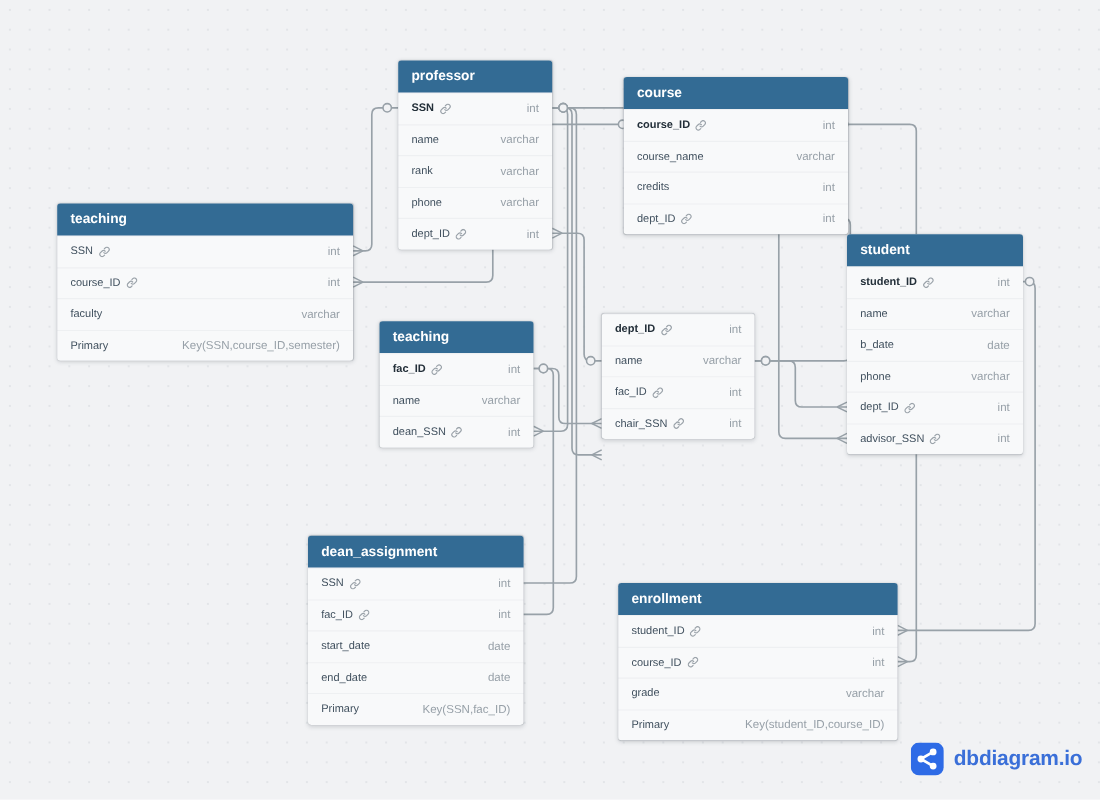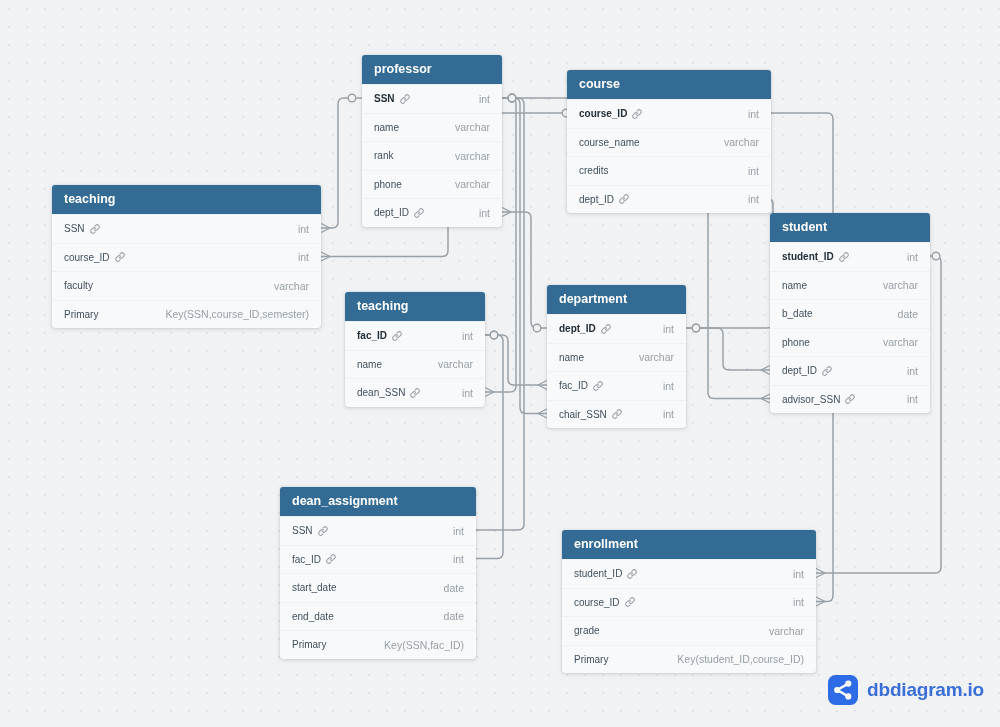"department" div.table-header { html: <div>department</div> -> none }
